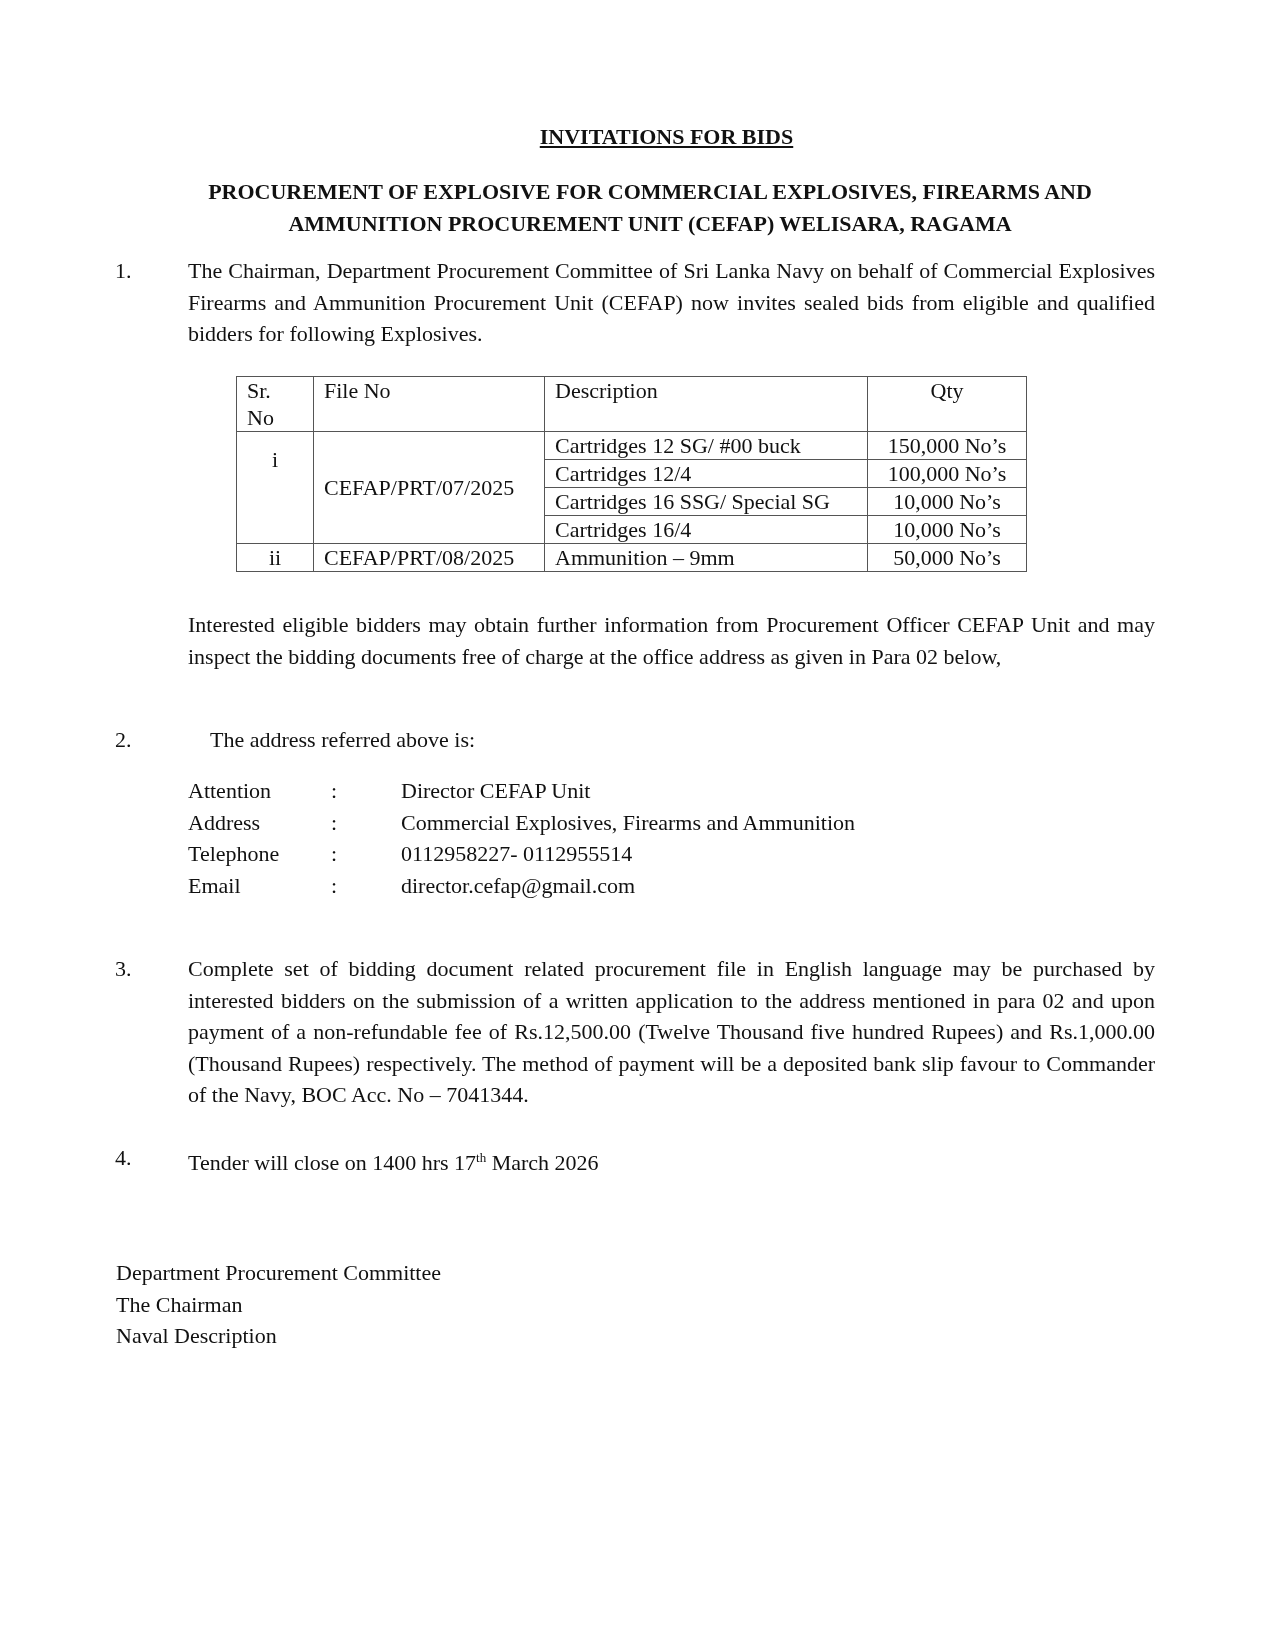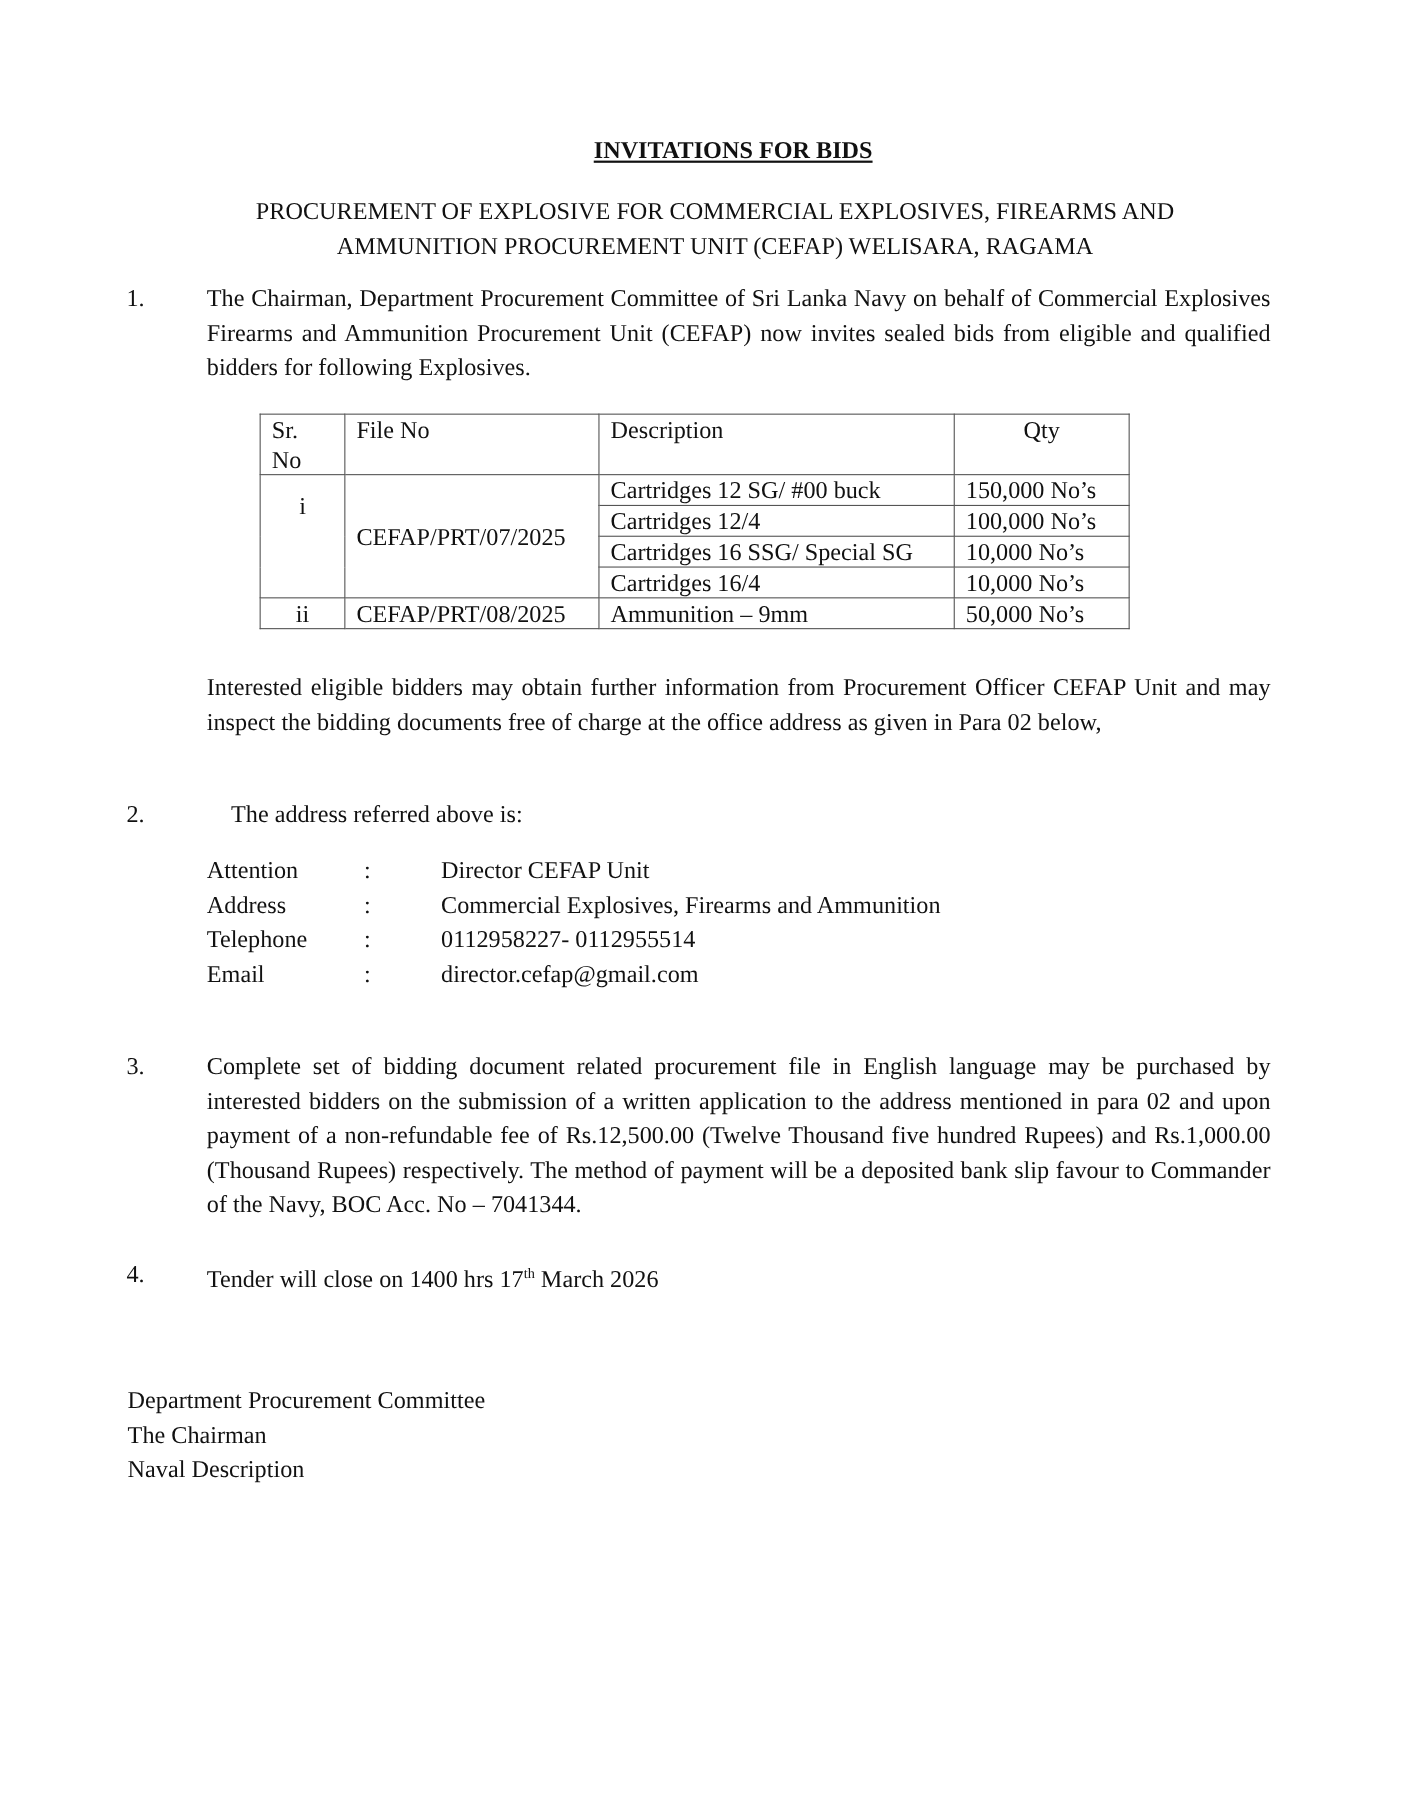"PROCUREMENT OF EXPLOSIVE FOR COMMERCIAL" .subtitle { font-weight: normal -> bold }
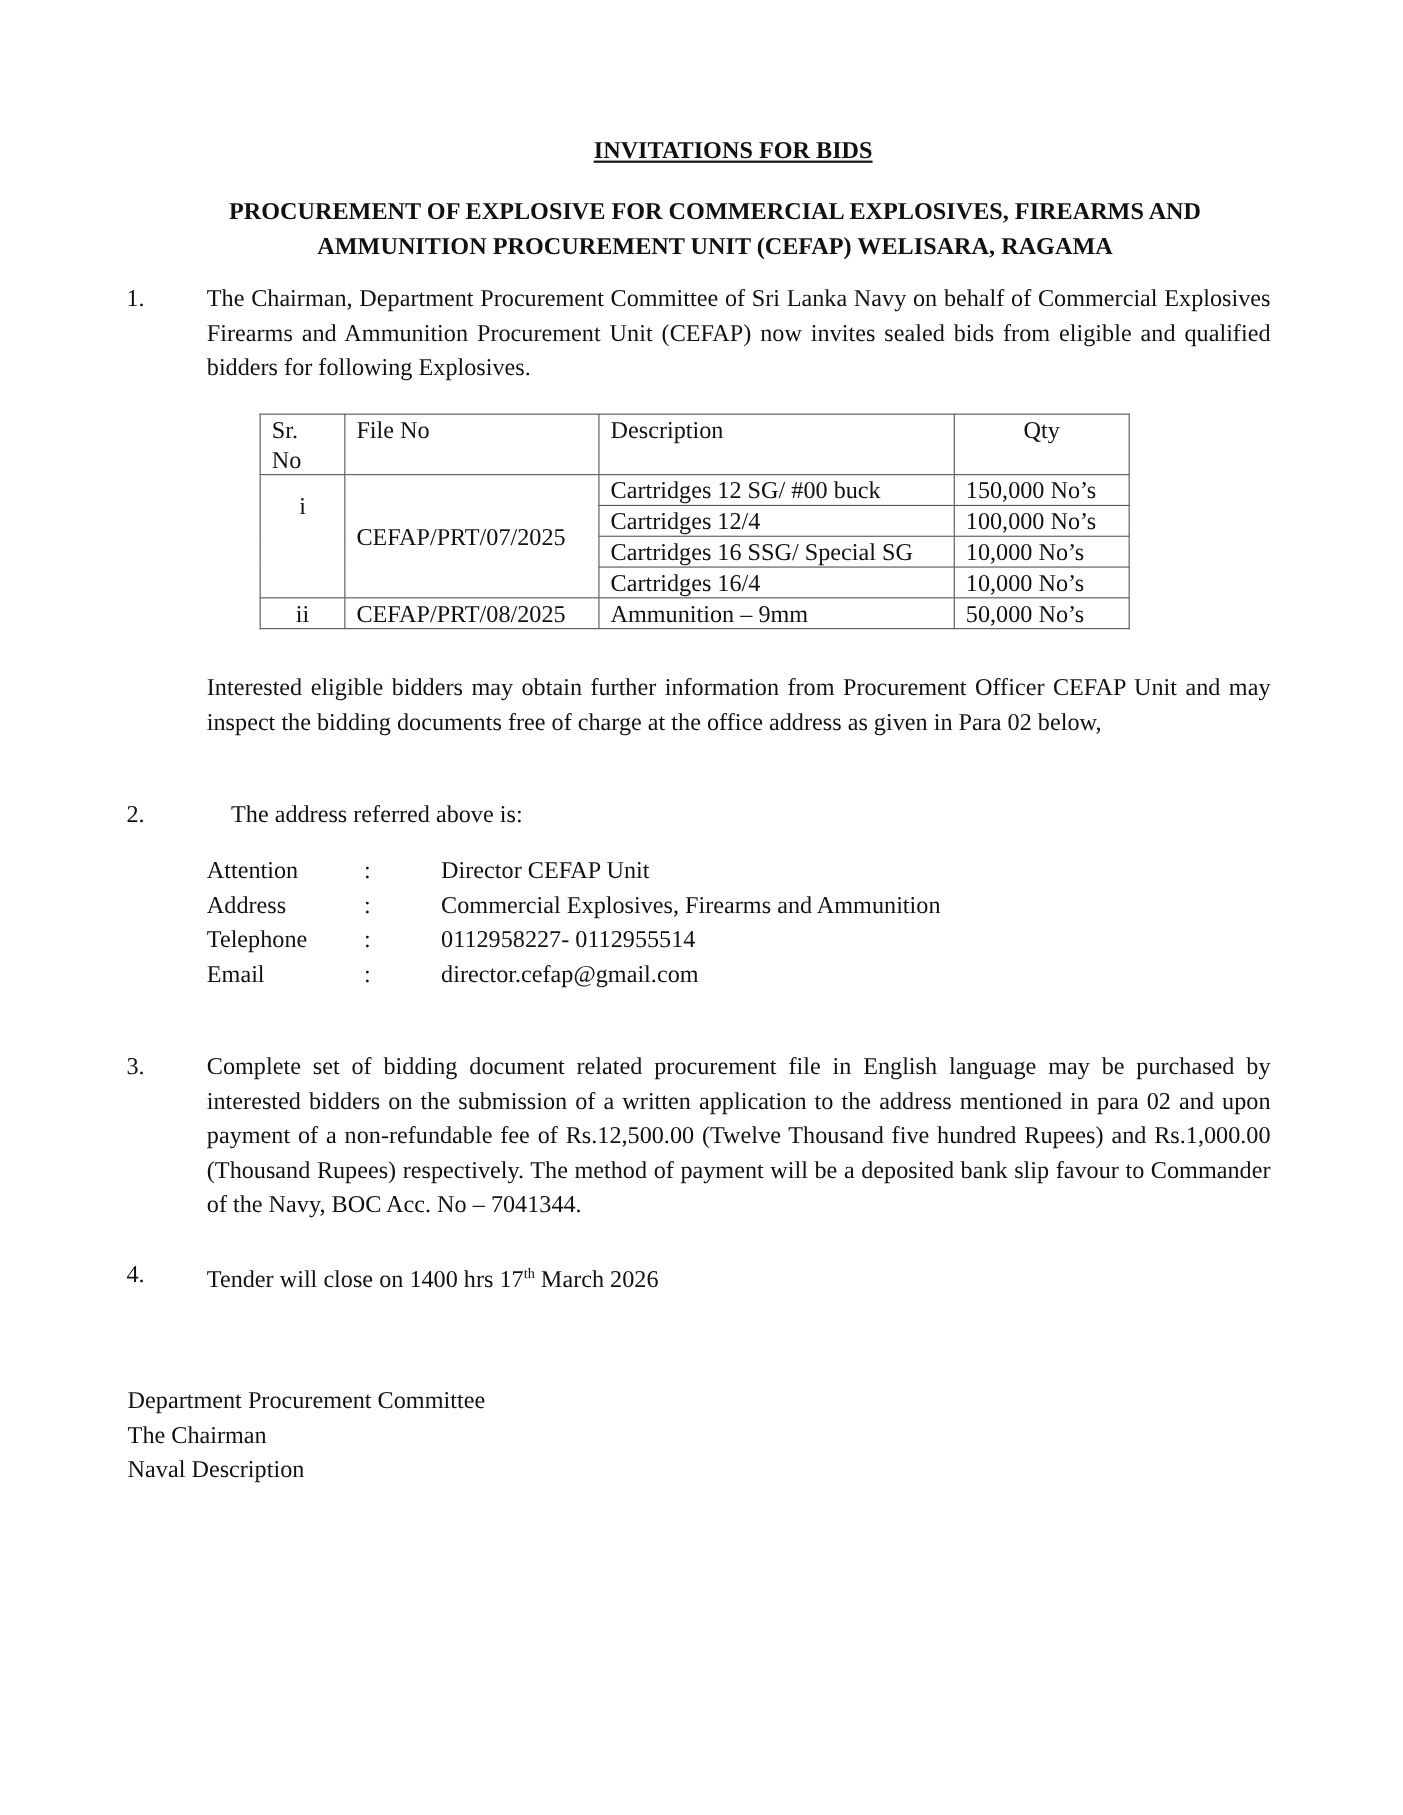"150,000 No’s" .c-qty { text-align: left -> center }
